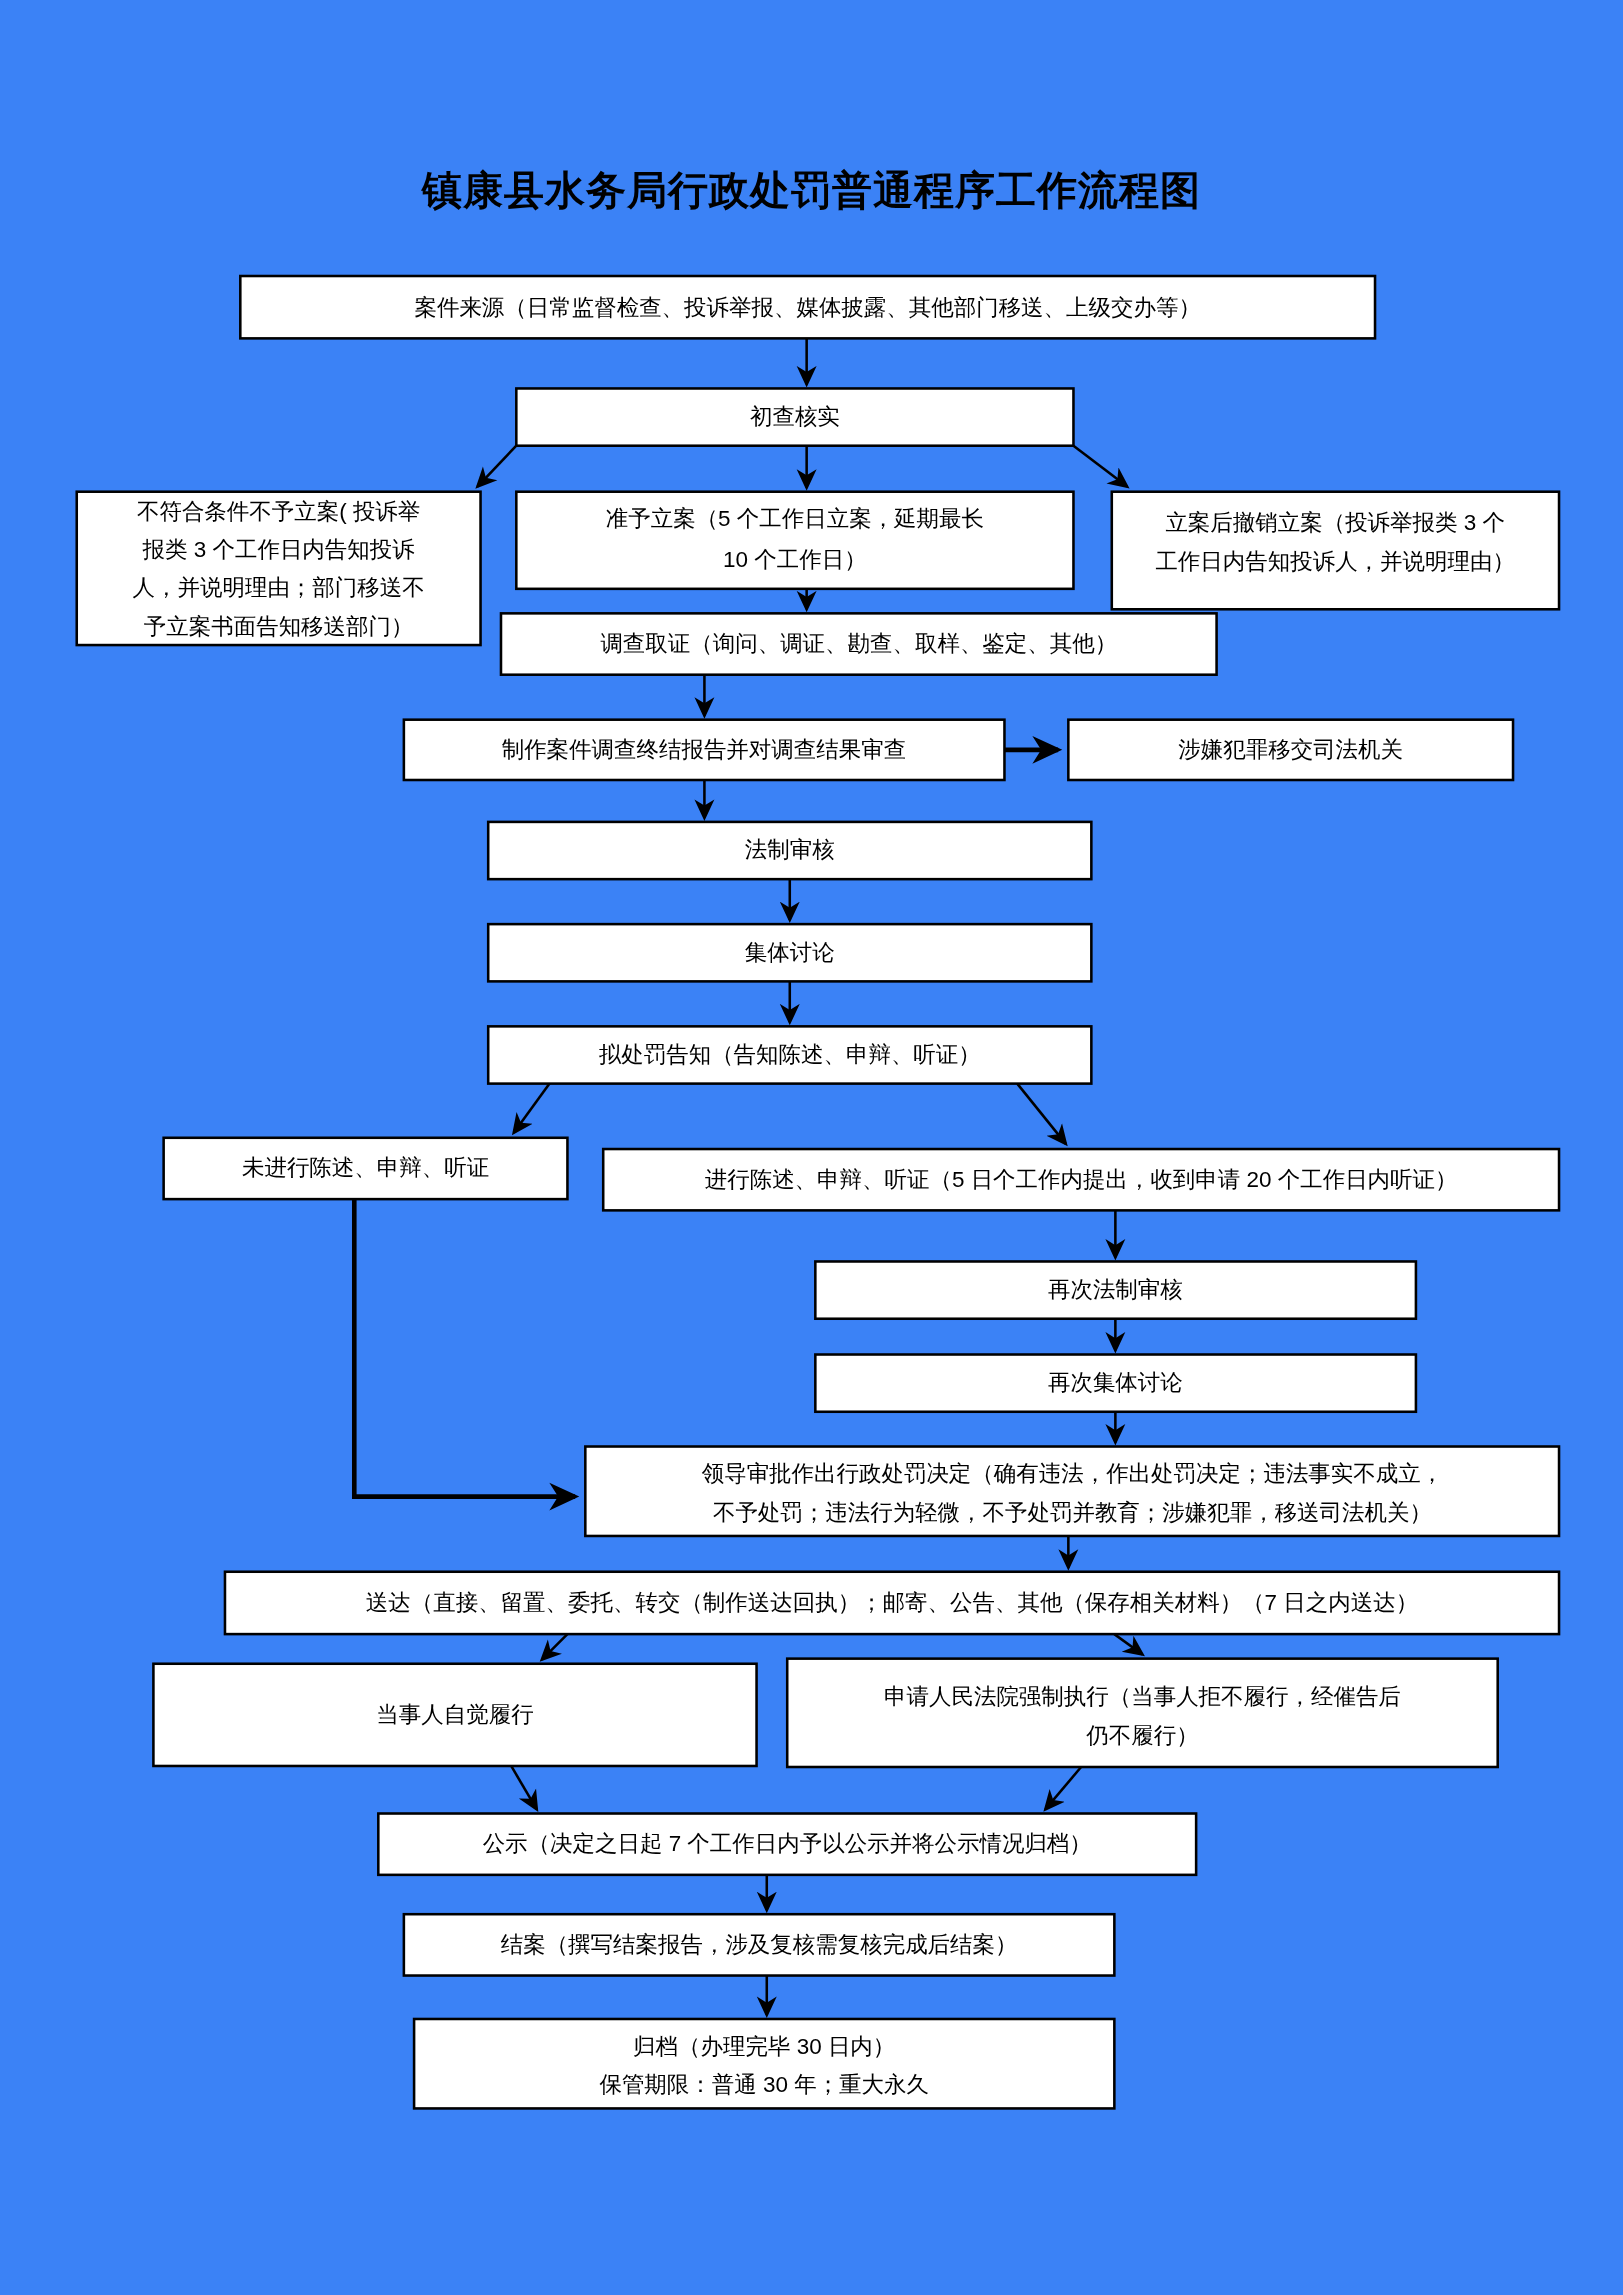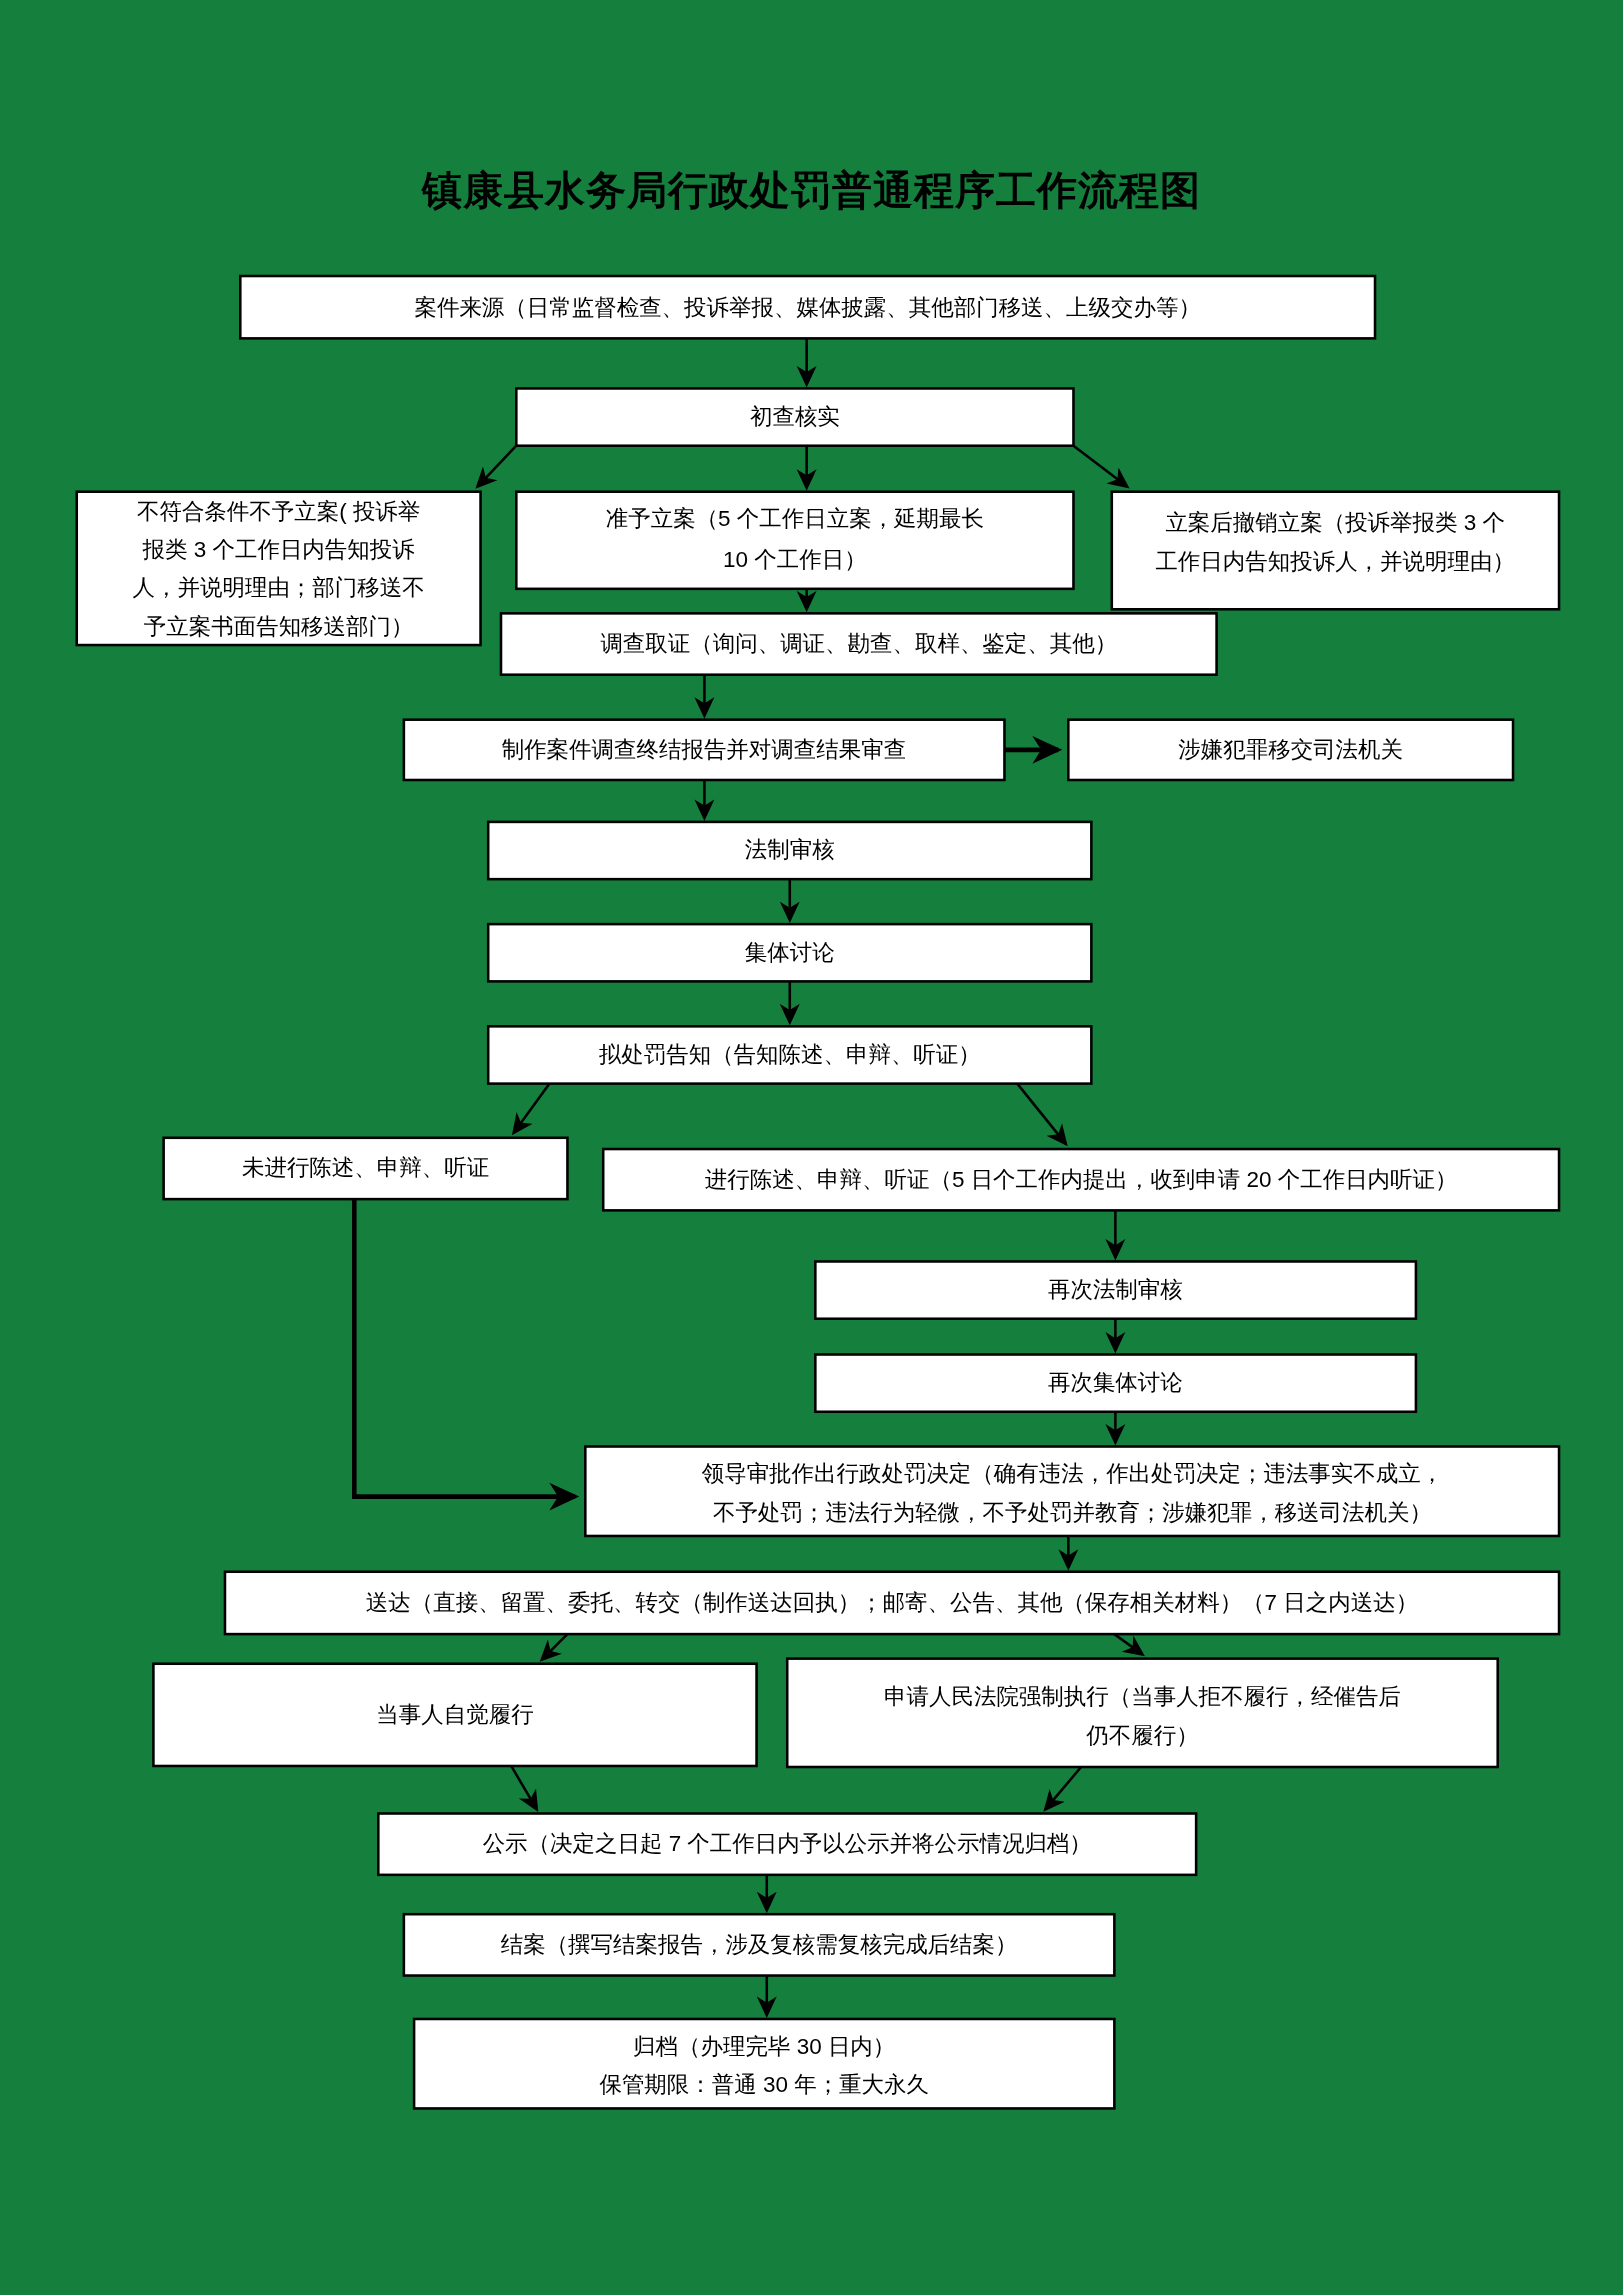"镇康县水务局行政处罚普通程序工作流程图" #page { background: #15803d -> #3b82f6 }
